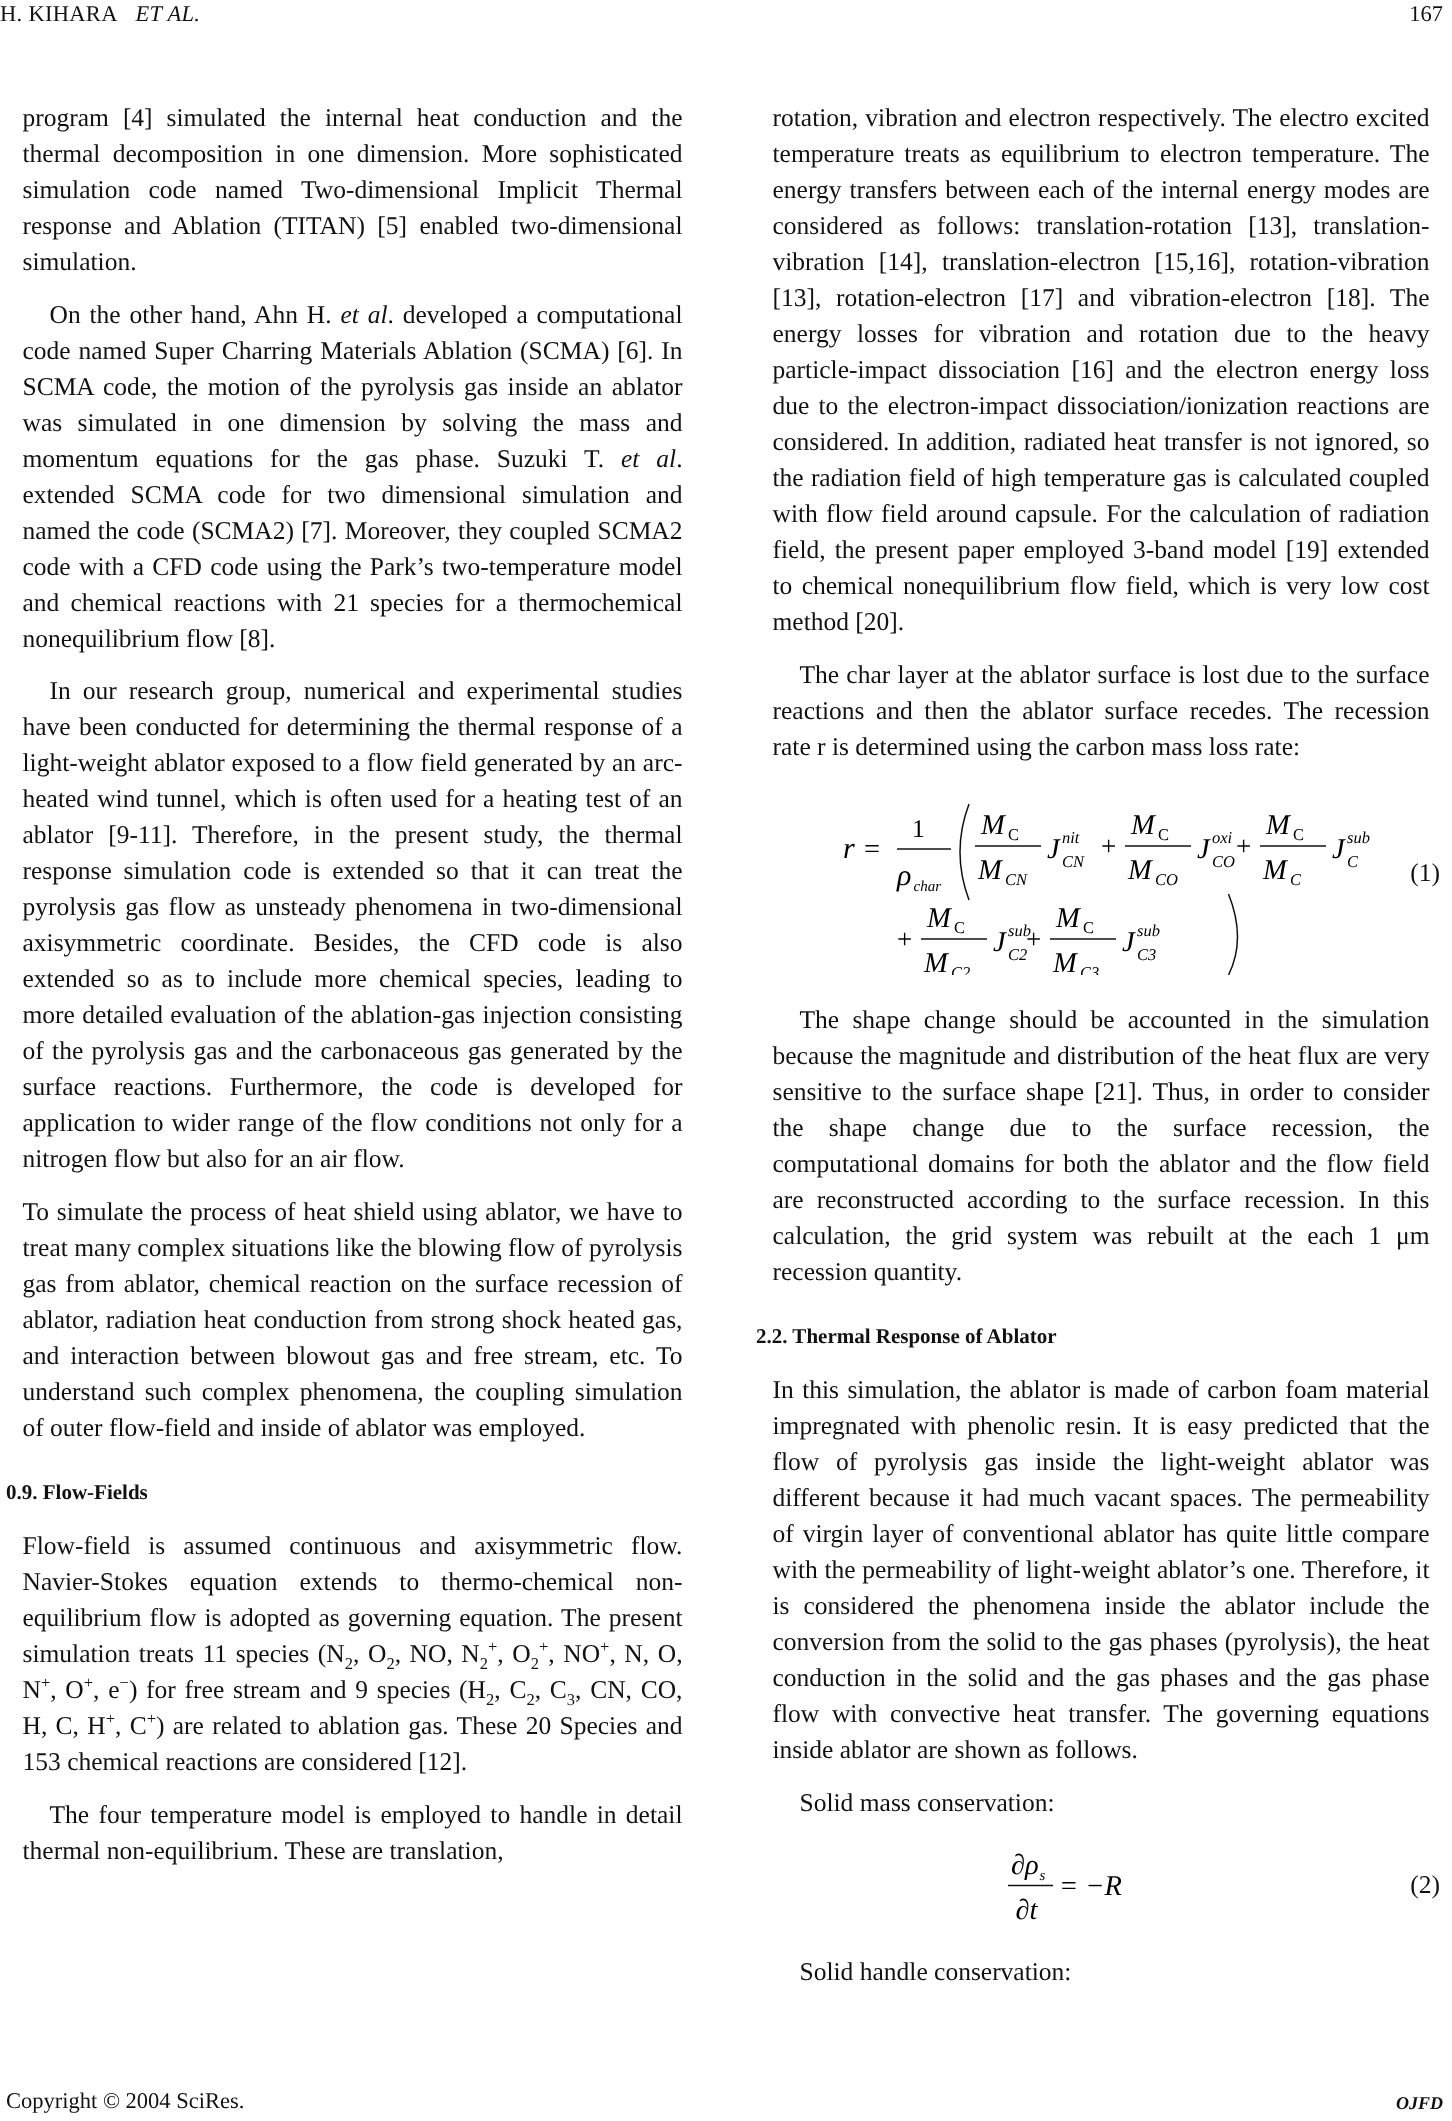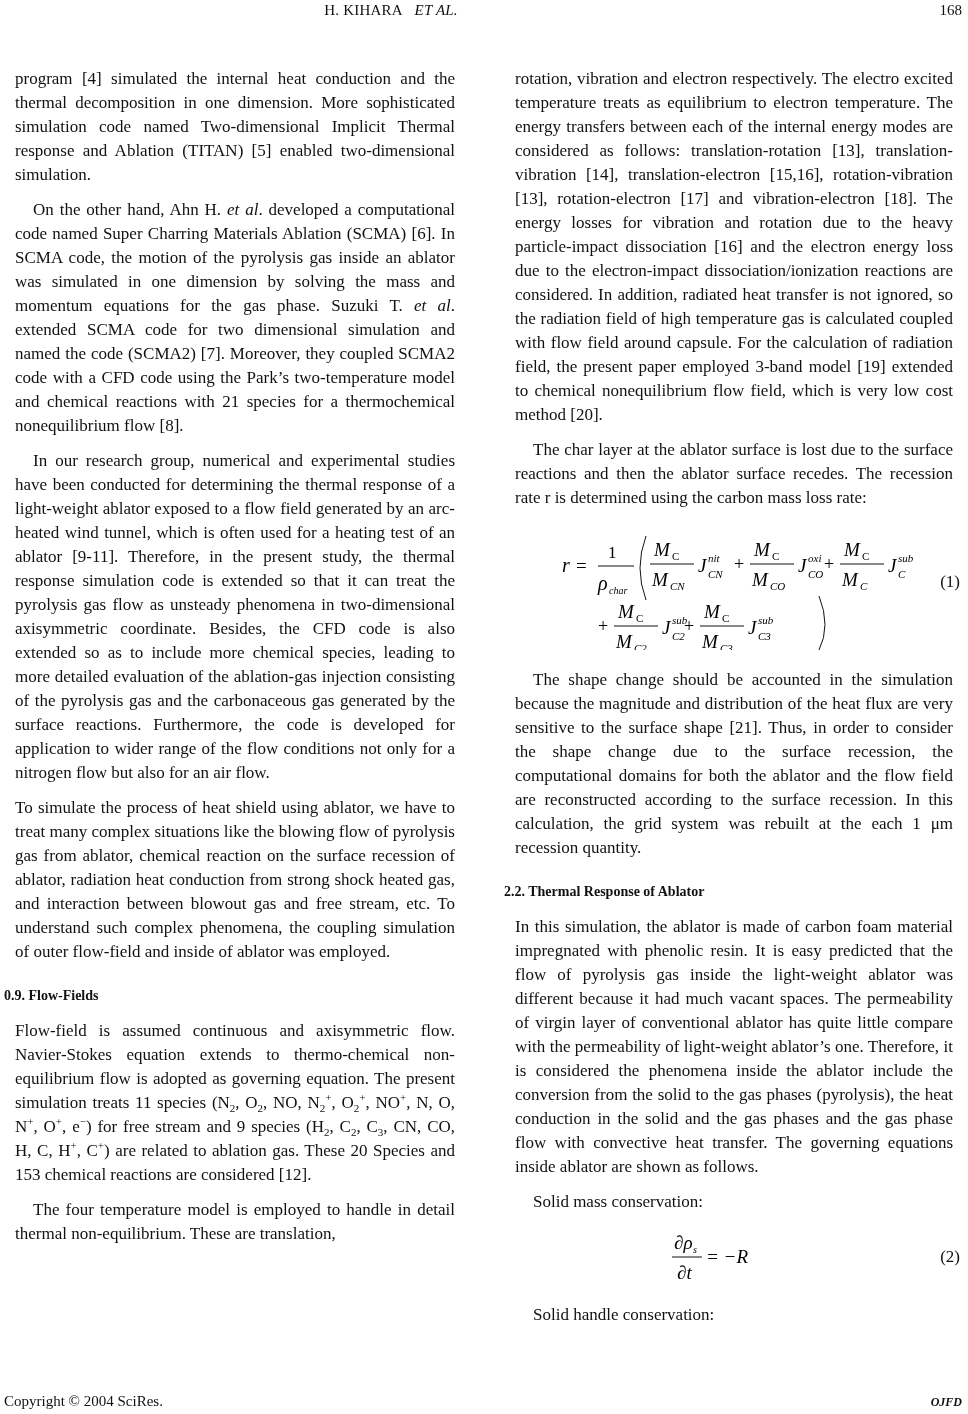"H. KIHARA ET AL." .header-author { text-align: center -> left }
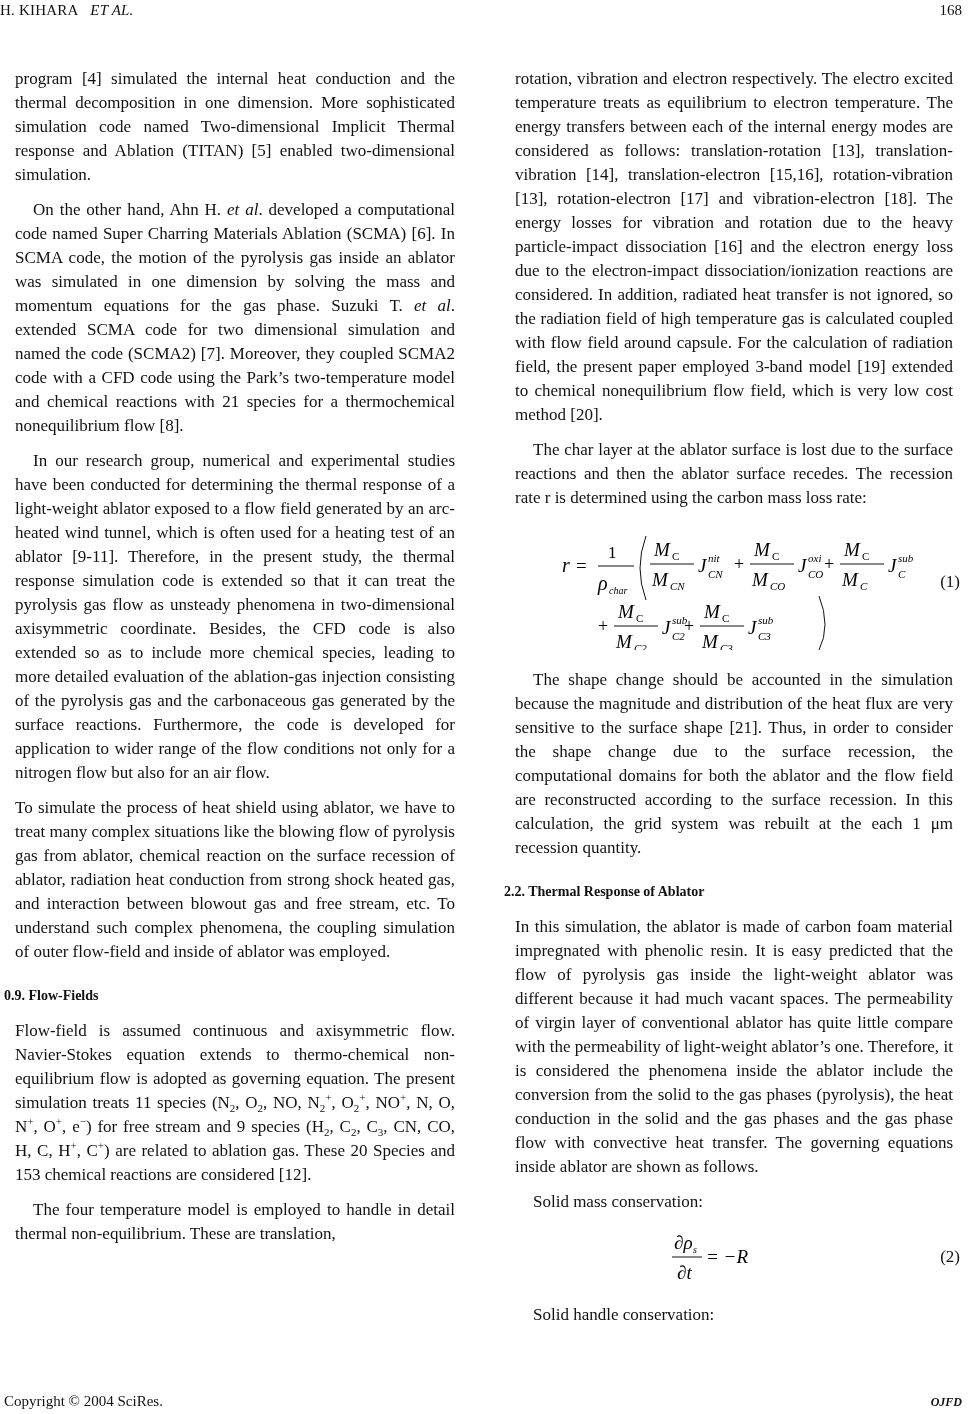"168" div.page-num { text: 168 -> 167 }
